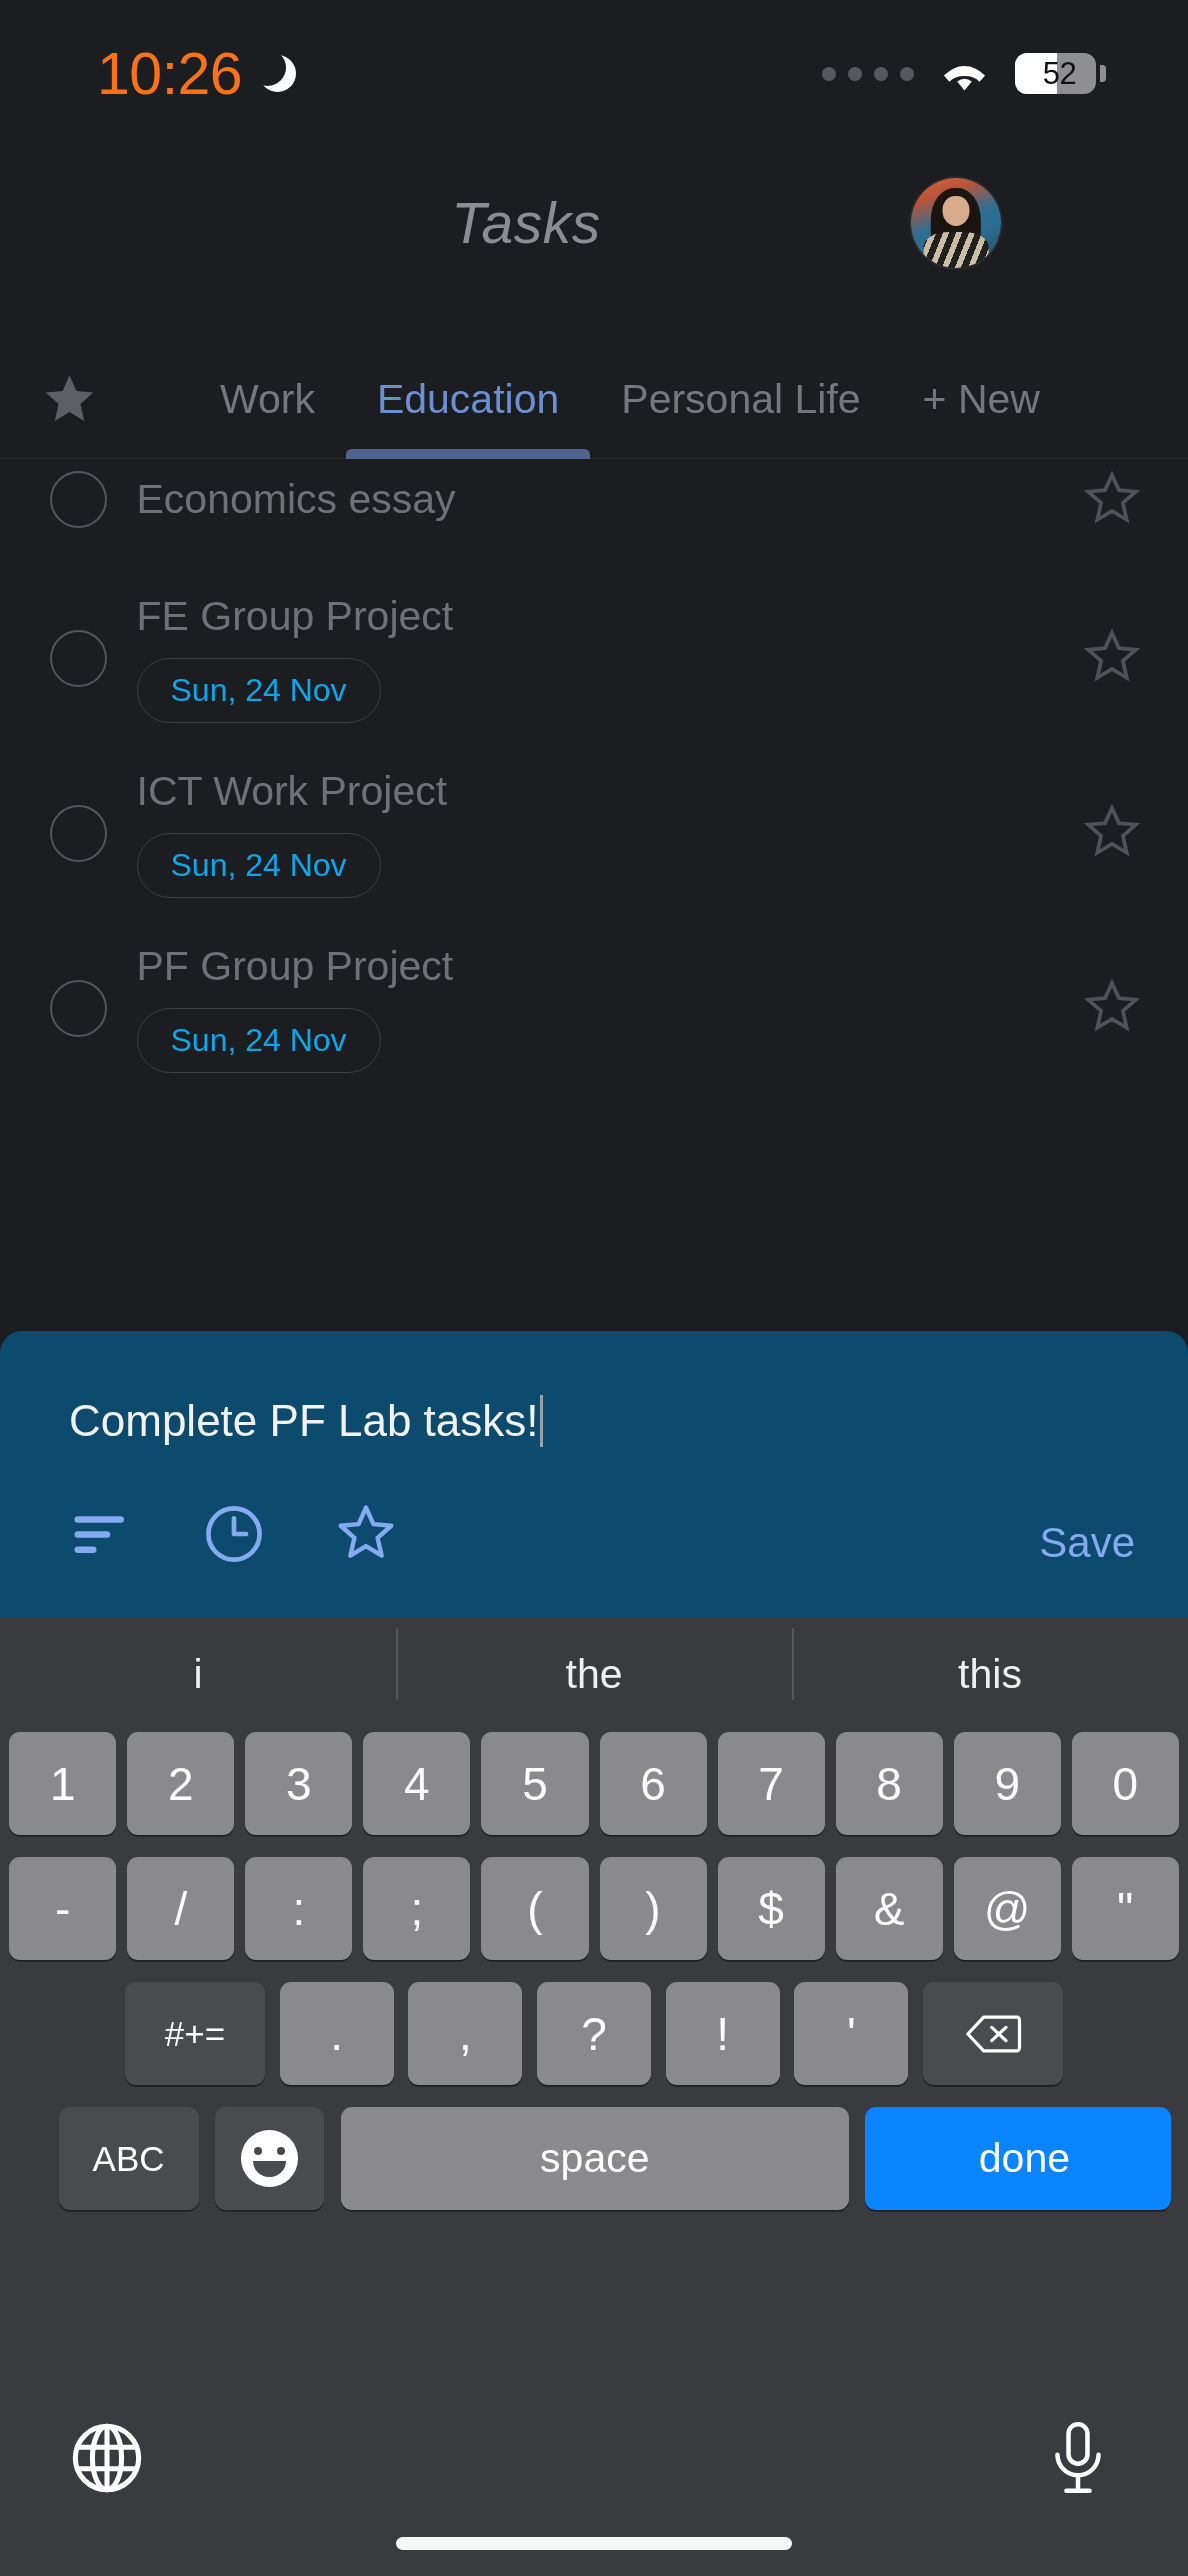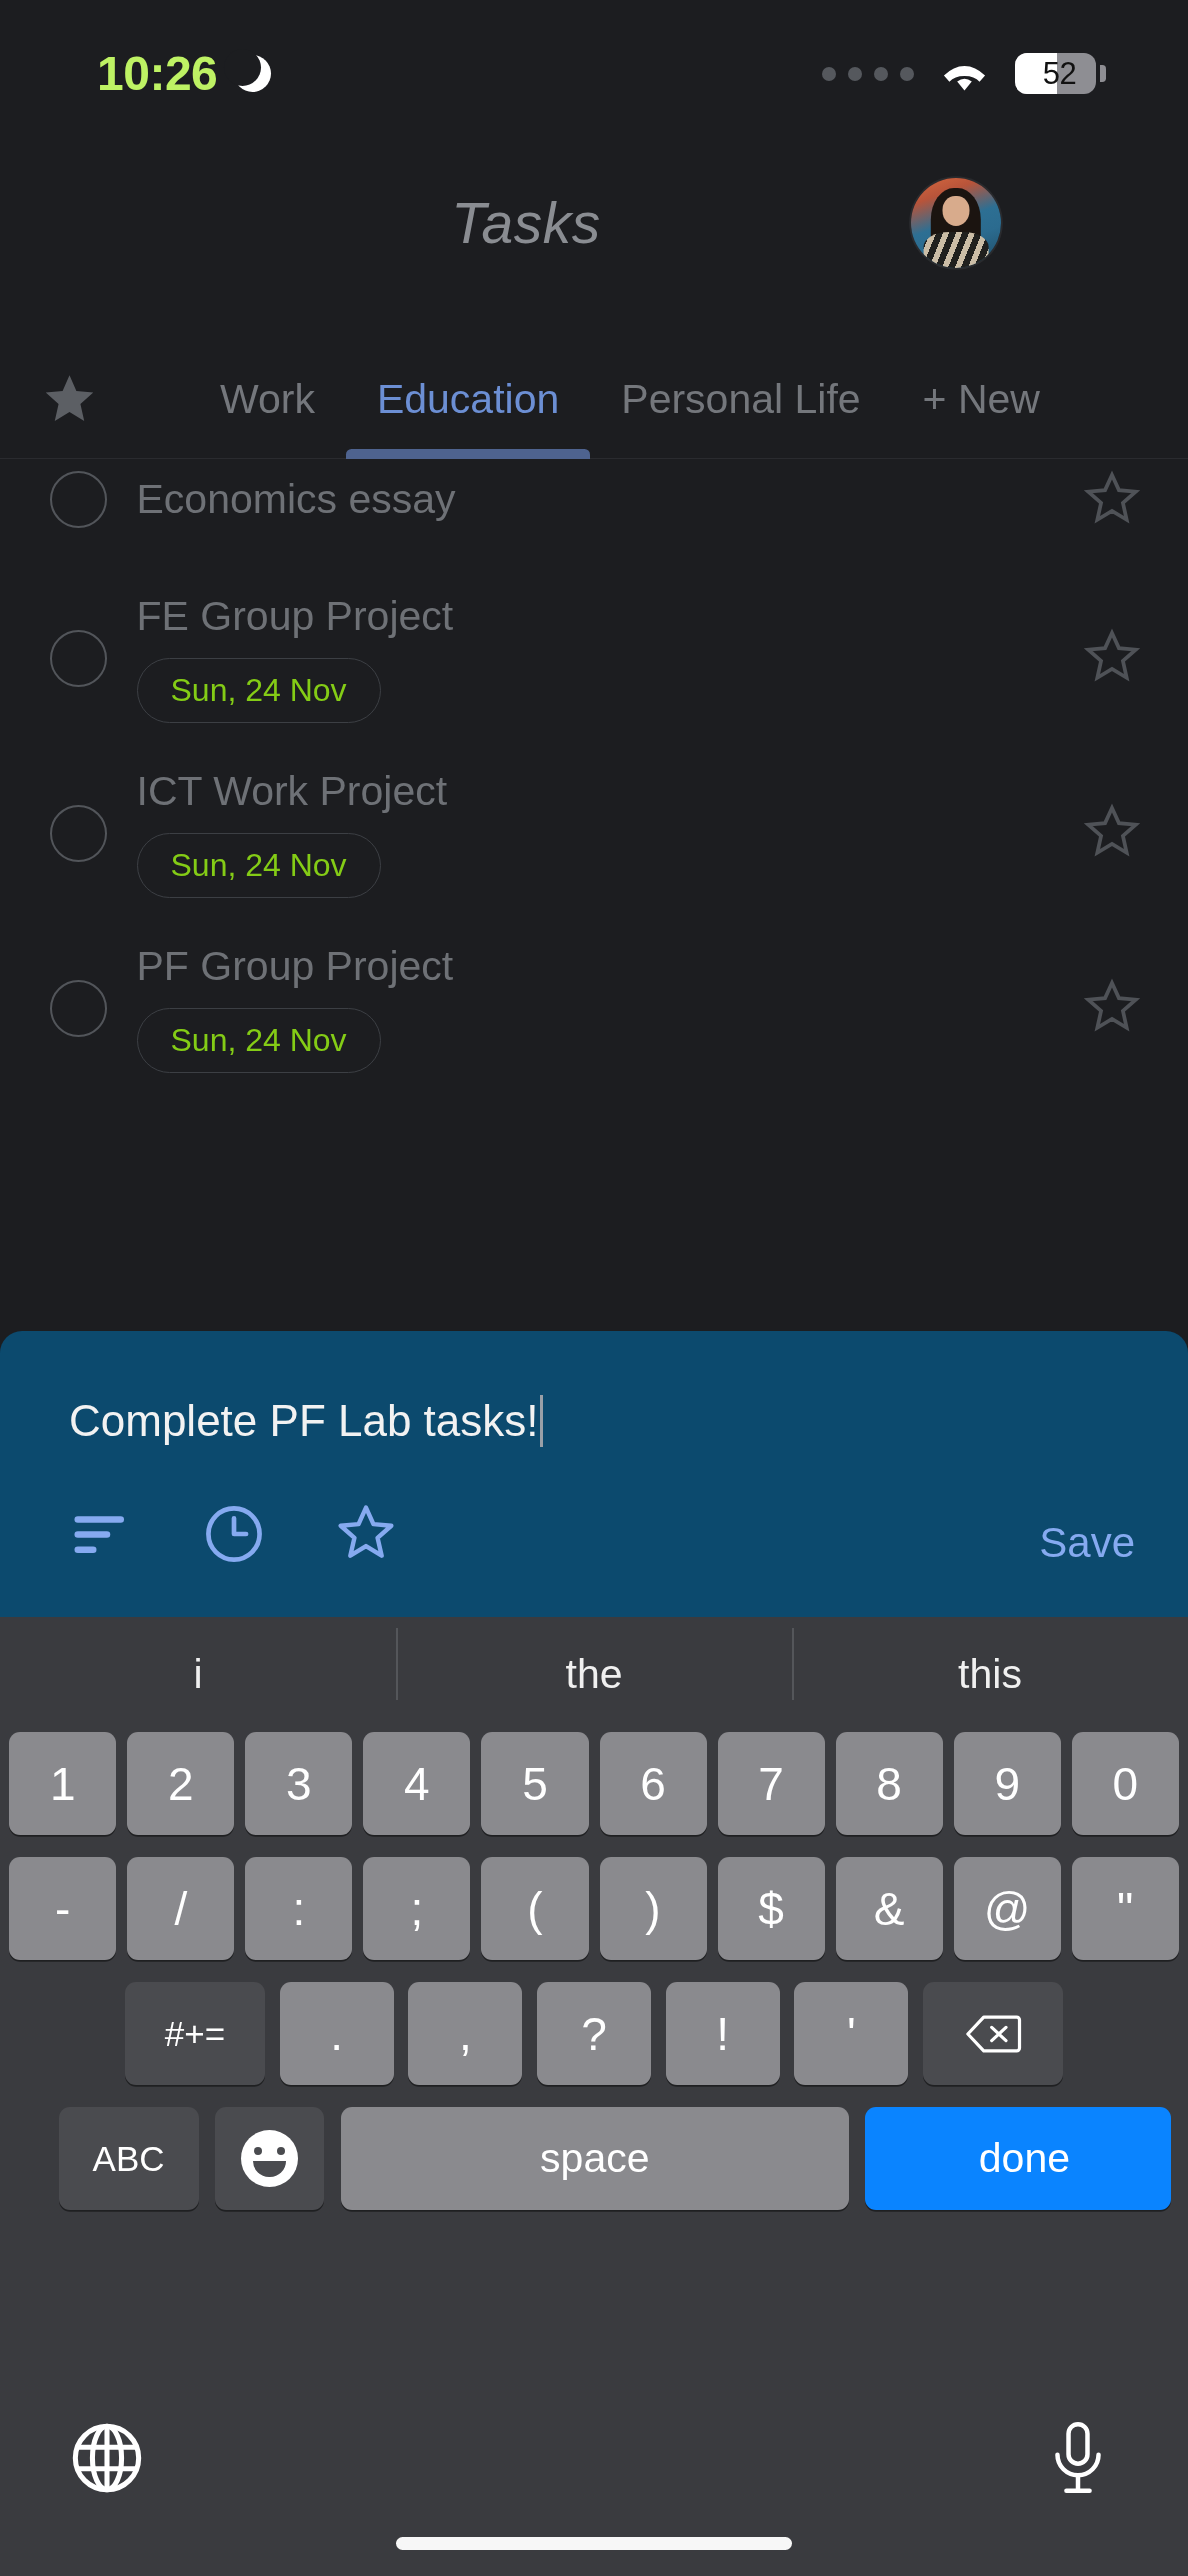"10:26" #sb-time { color: #bef264 -> #f97316; font-size: 48px -> 59px; font-weight: 700 -> 400 }
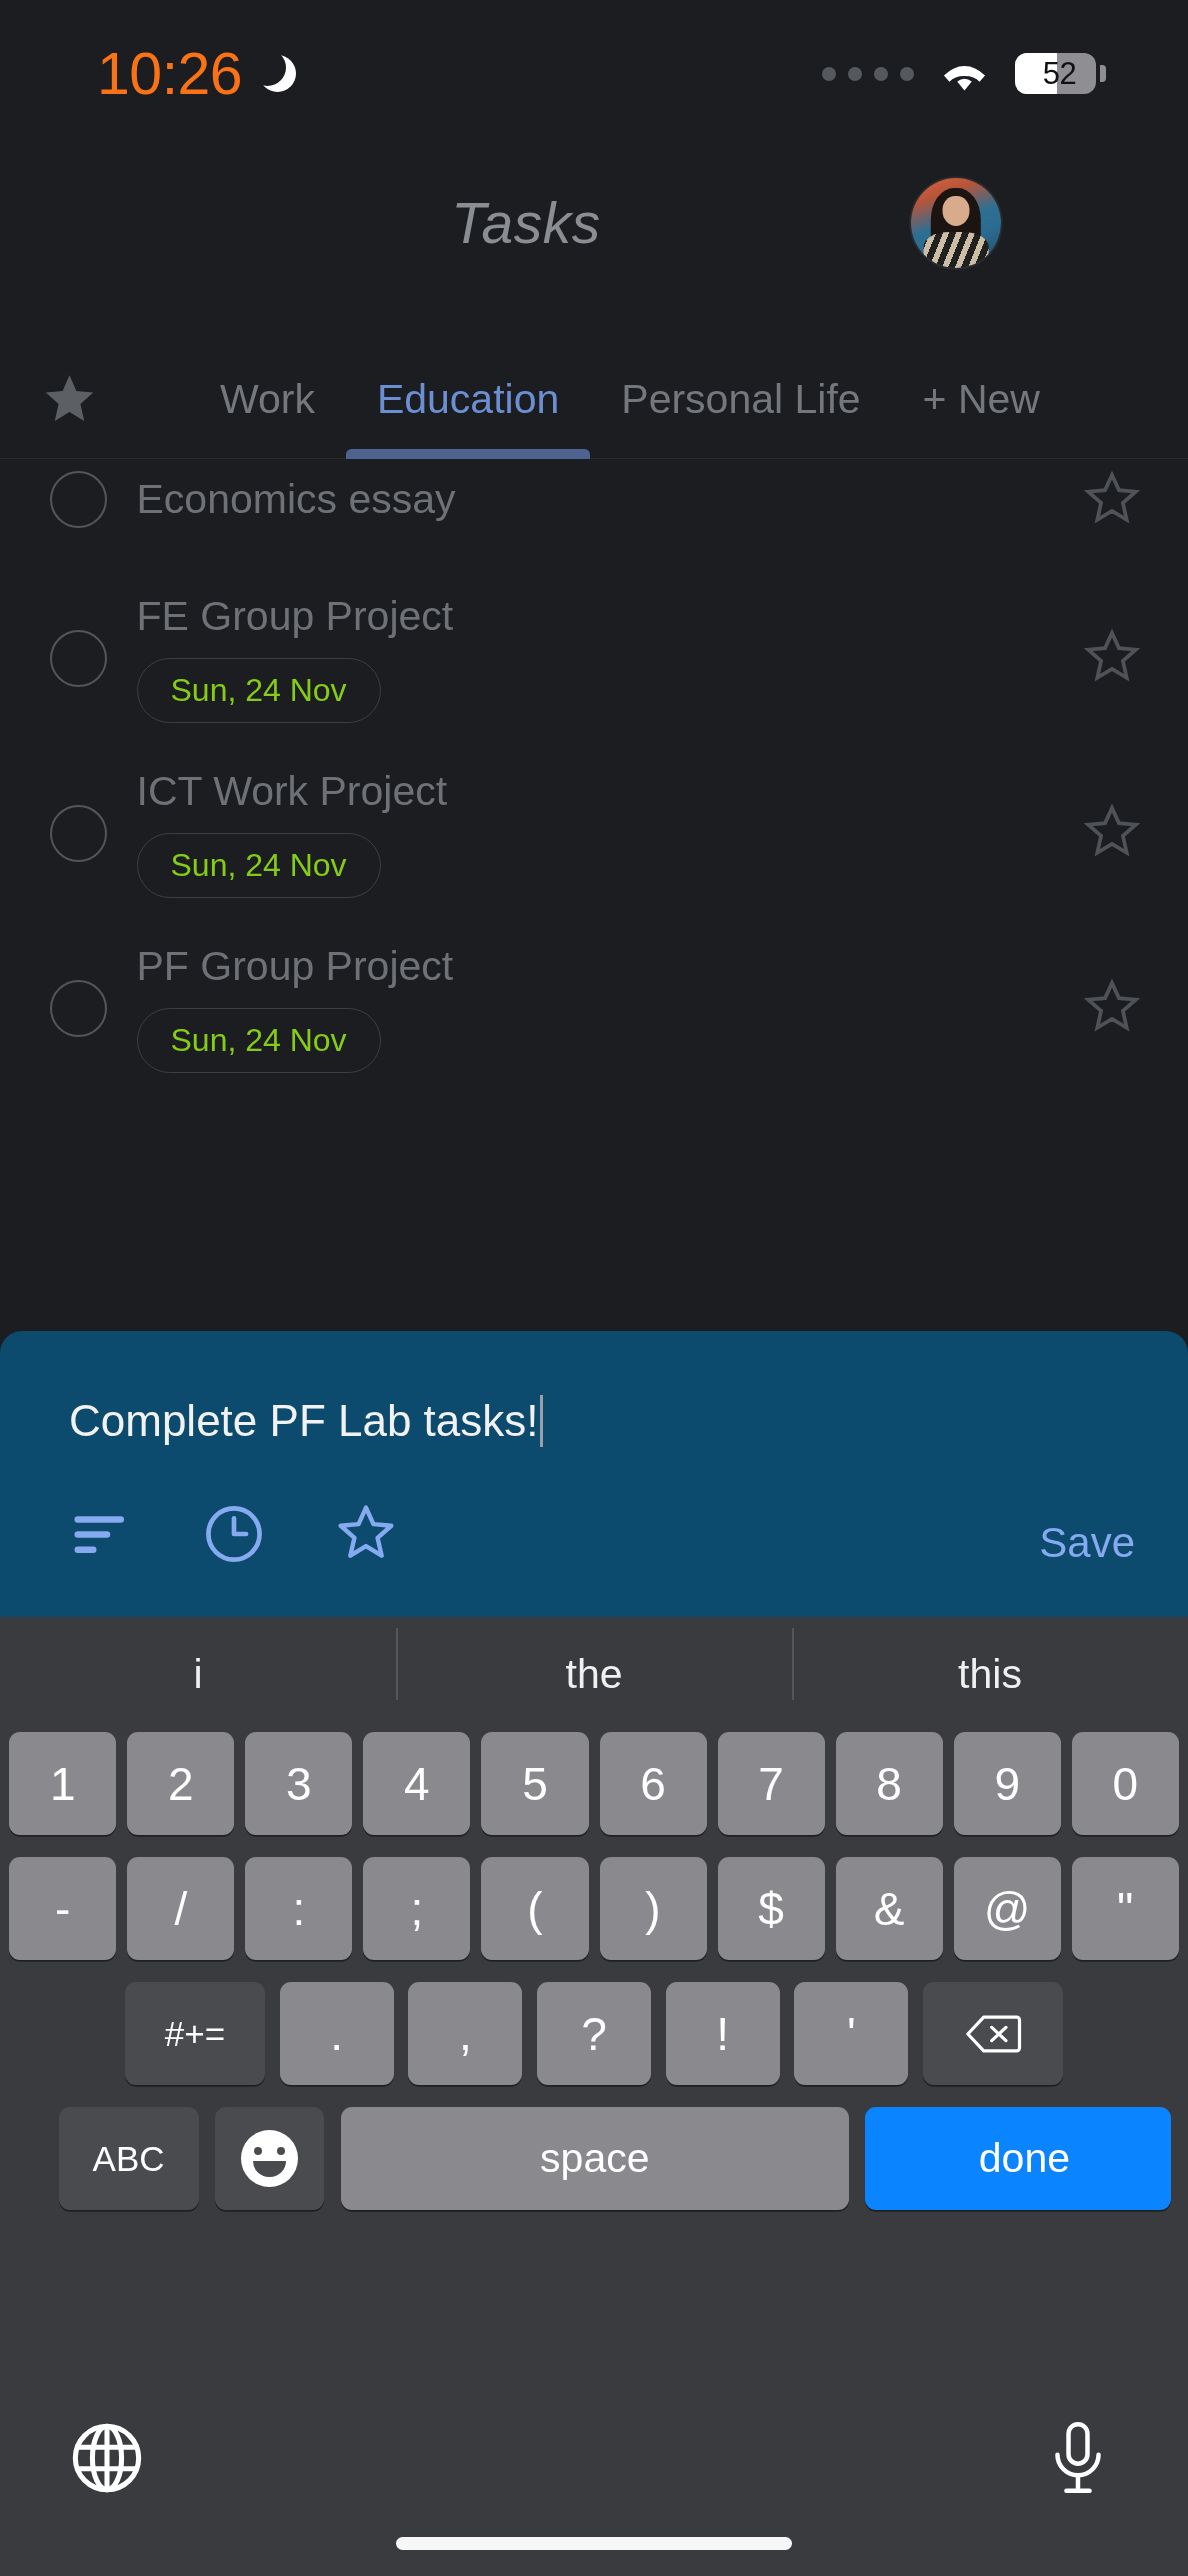"Sun, 24 Nov" .date-chip { color: #84cc16 -> #0ea5e9 }
